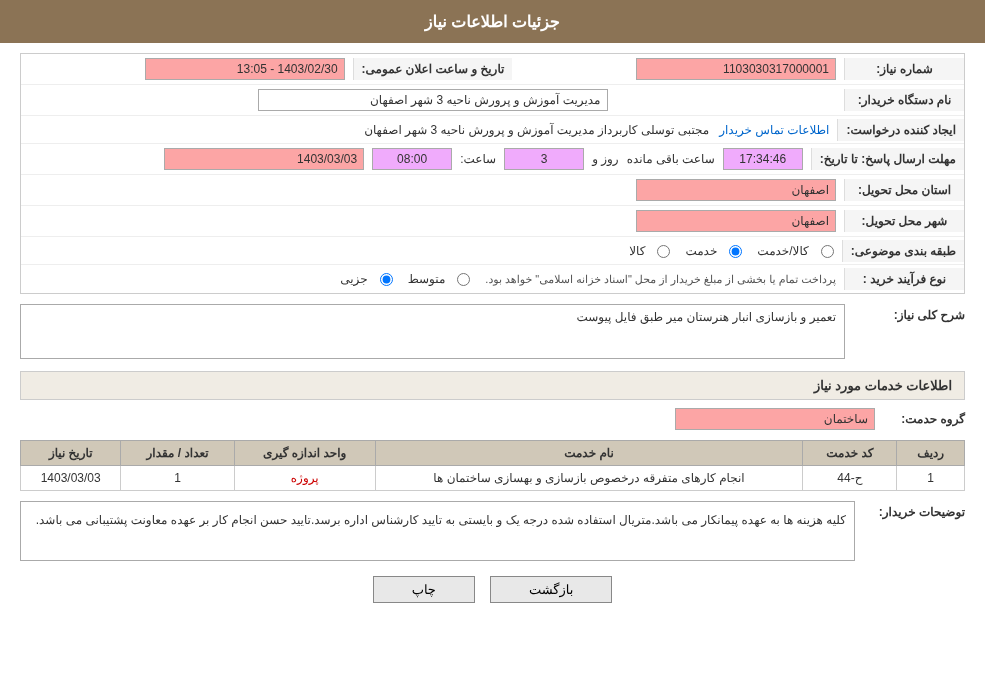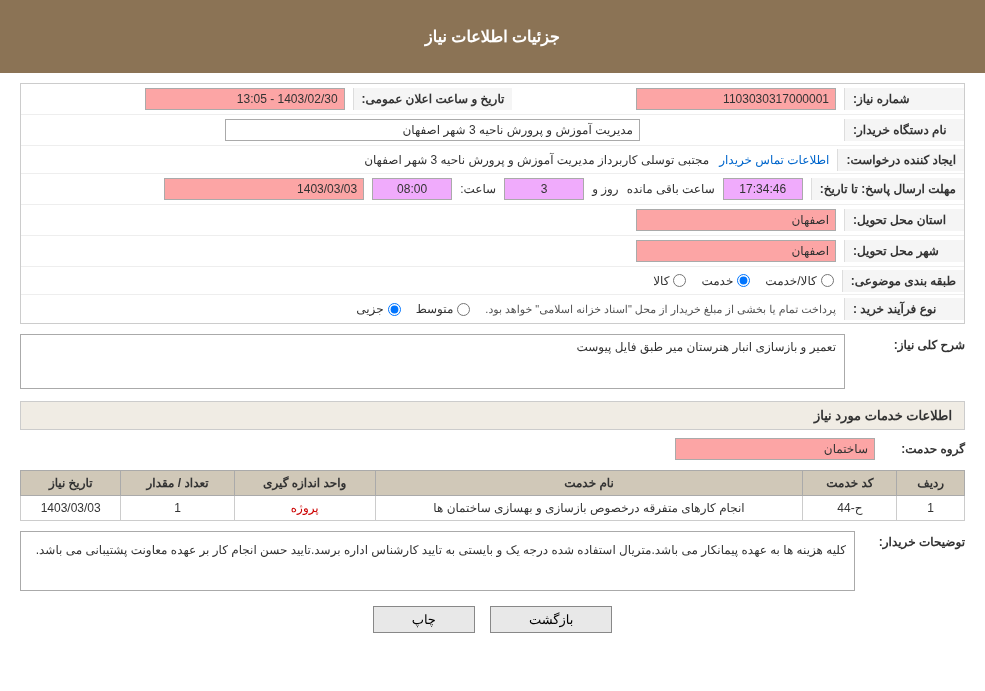"جزئیات اطلاعات نیاز" .page-header { padding: 27px 20px -> 12px 20px }
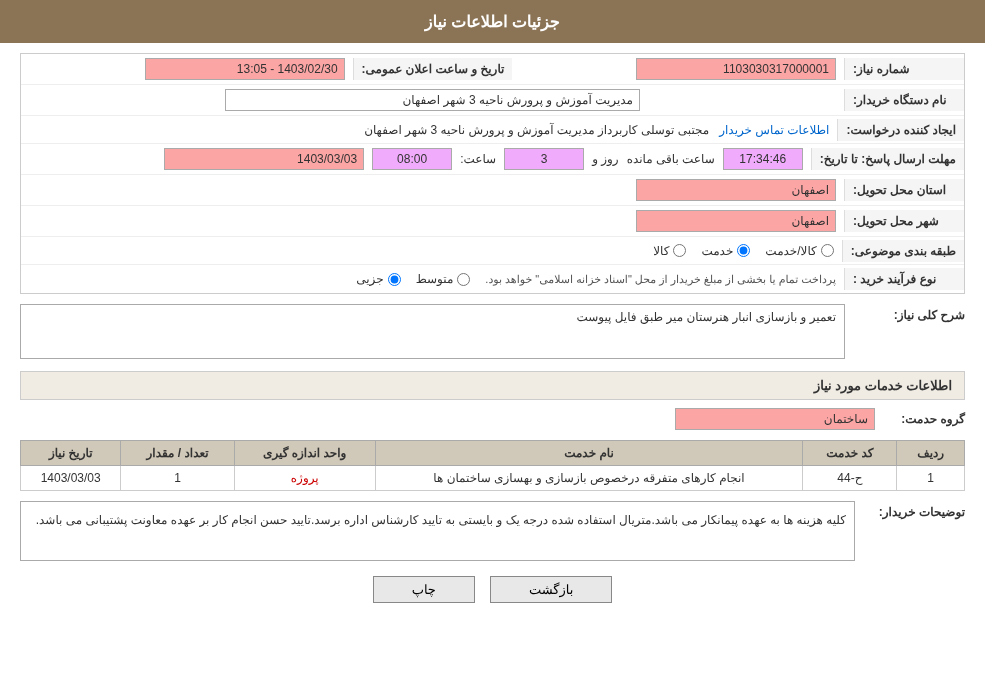"شماره نیاز:" .label-cell { text-align: left -> center }
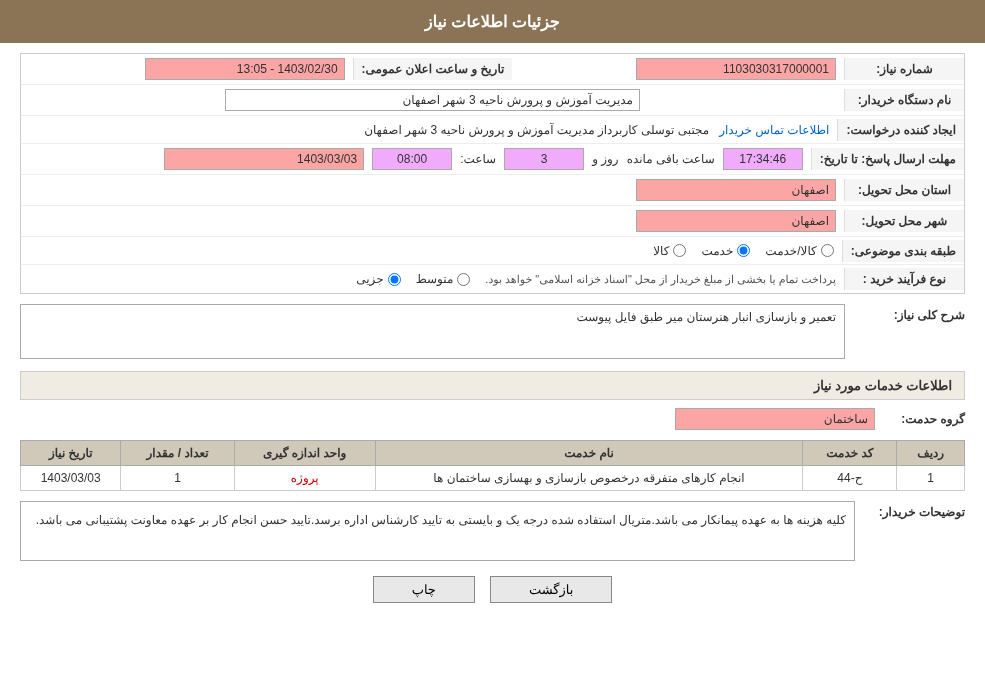"مدیریت آموزش و پرورش ناحیه" .value-box-wide { width: 415px -> 350px }
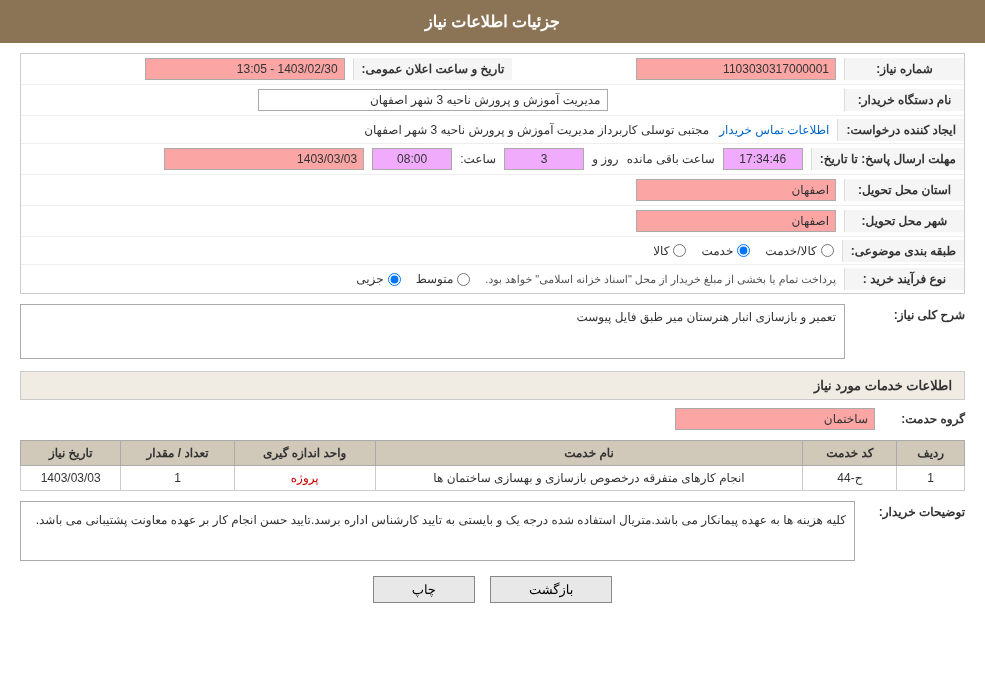"کالا" .radio-item { align-items: center -> flex-end; gap: 4px -> 12px }
